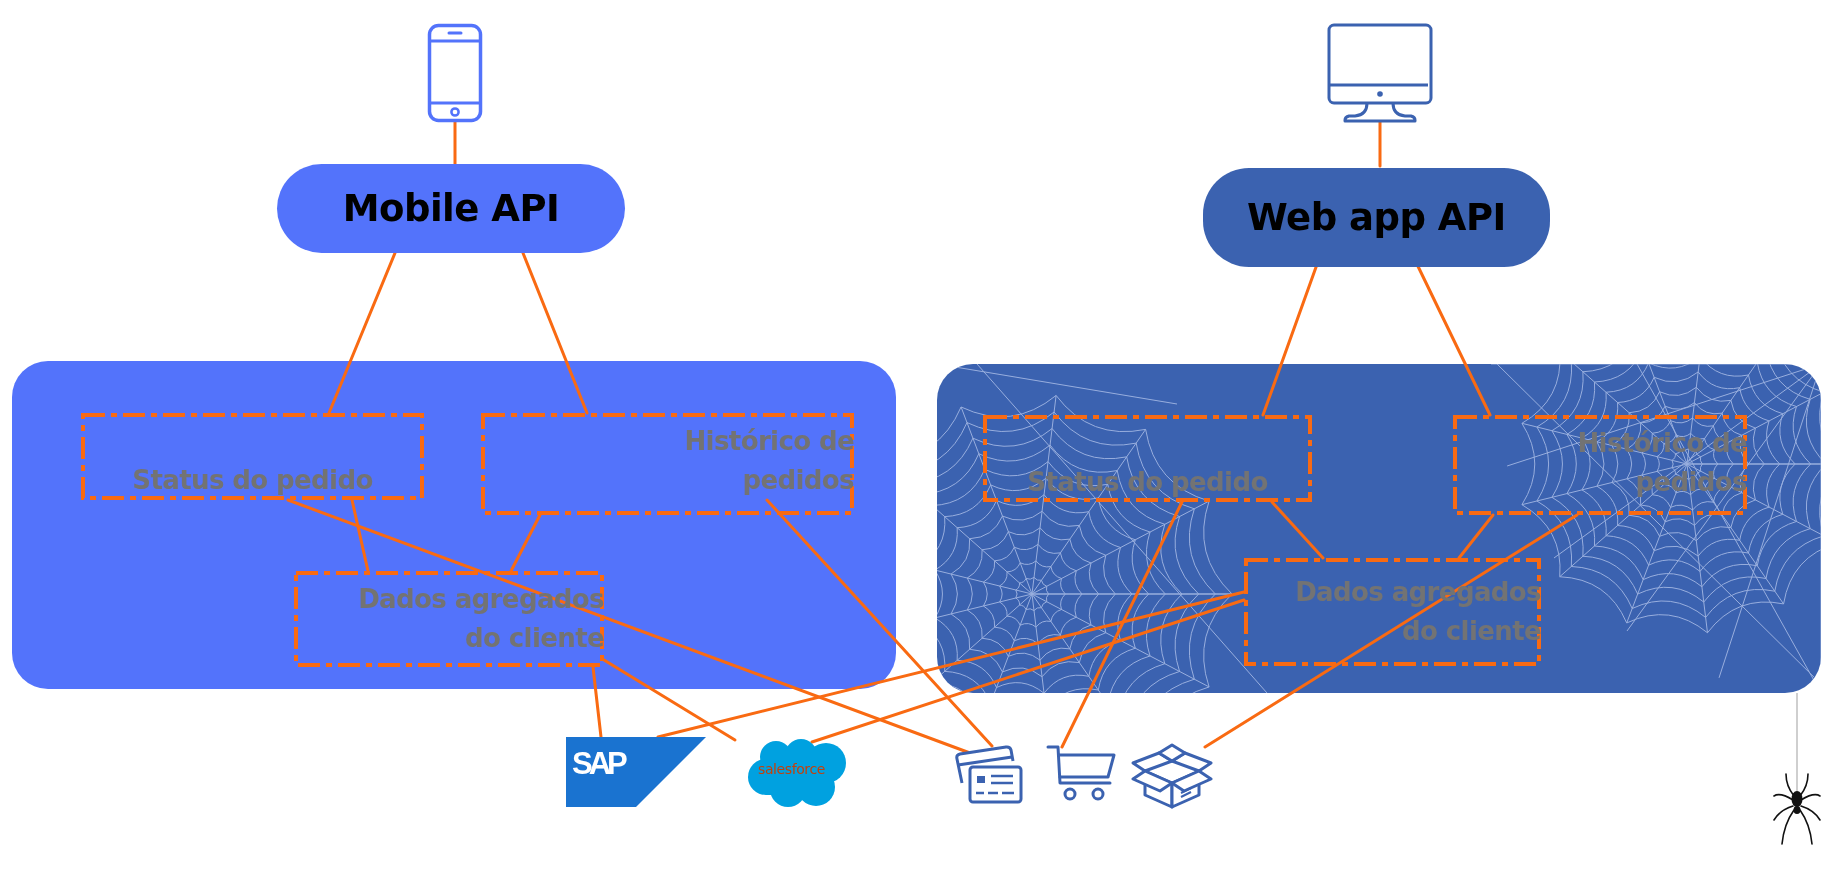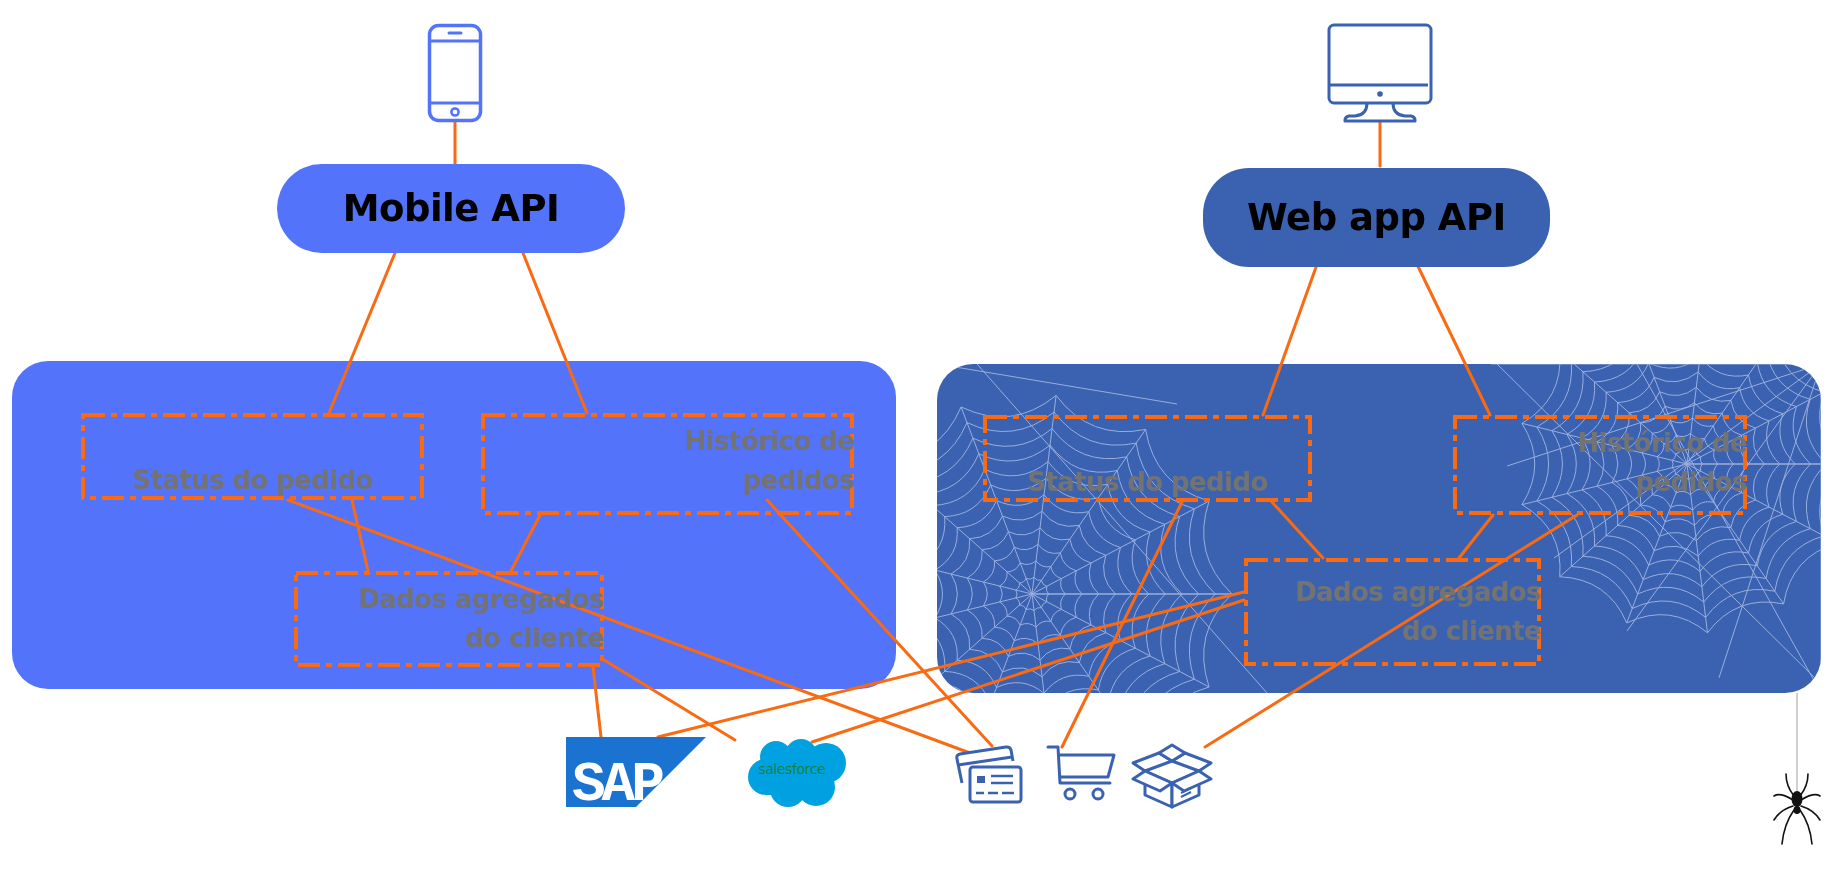"SAP" span { font-family: Liberation Mono, monospace -> Liberation Sans, sans-serif; font-size: 56px -> 31px; top: 21px -> 0 }
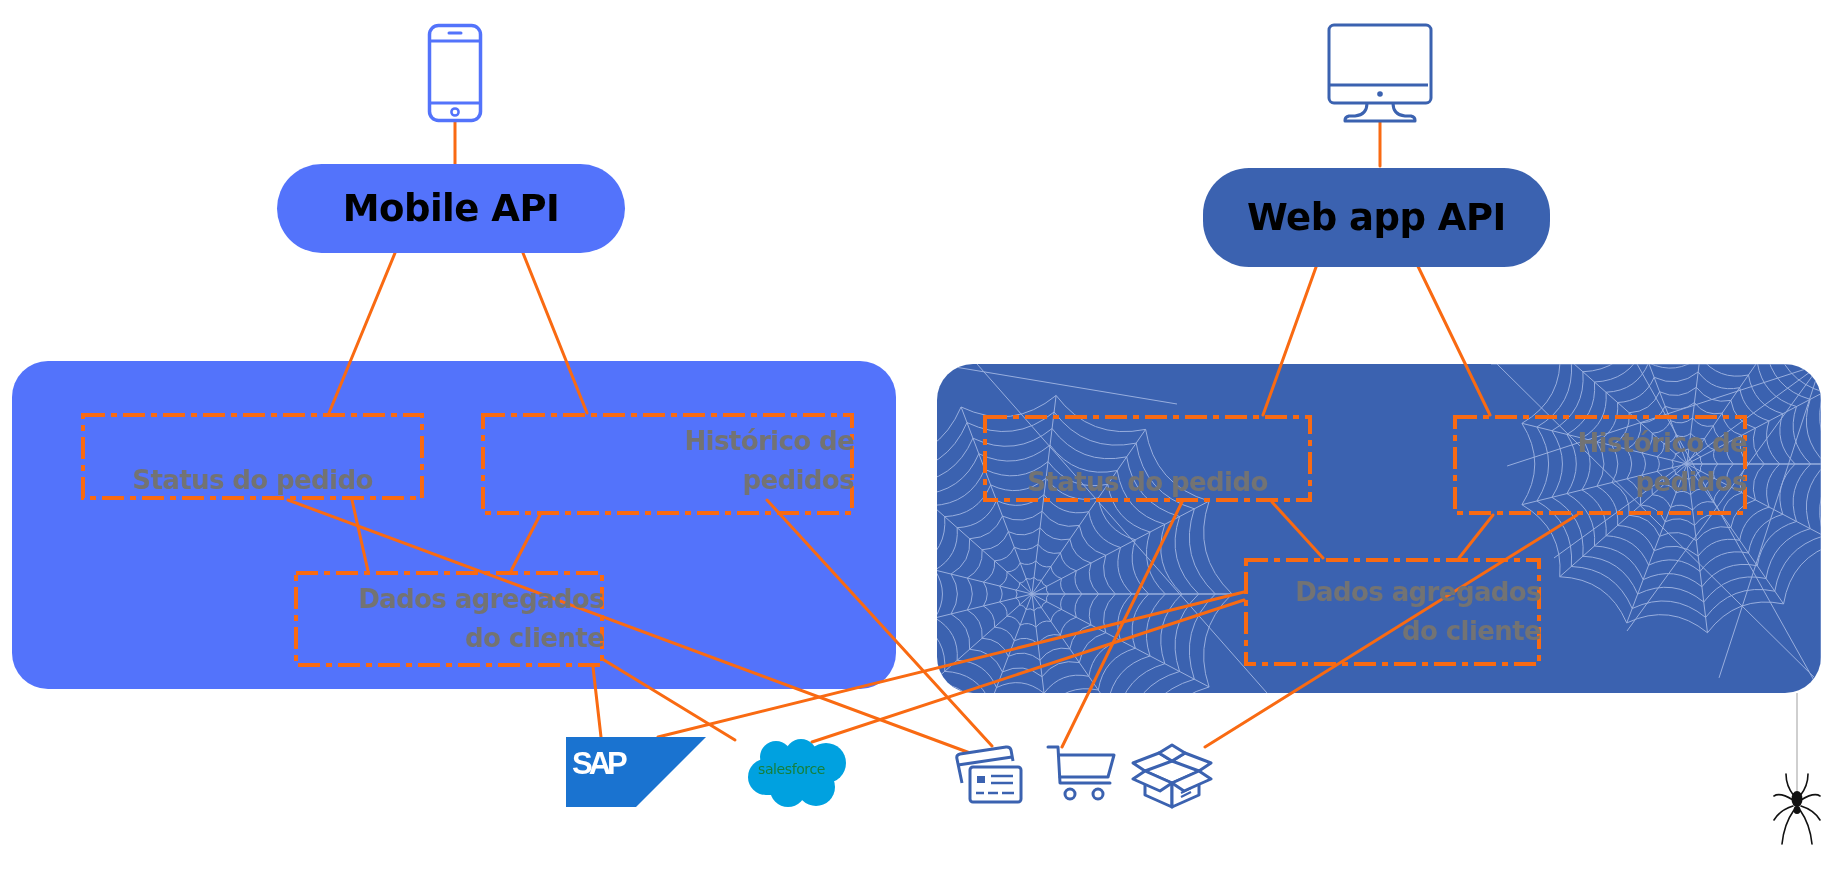"salesforce" span { color: #15803d -> #c2410c }
